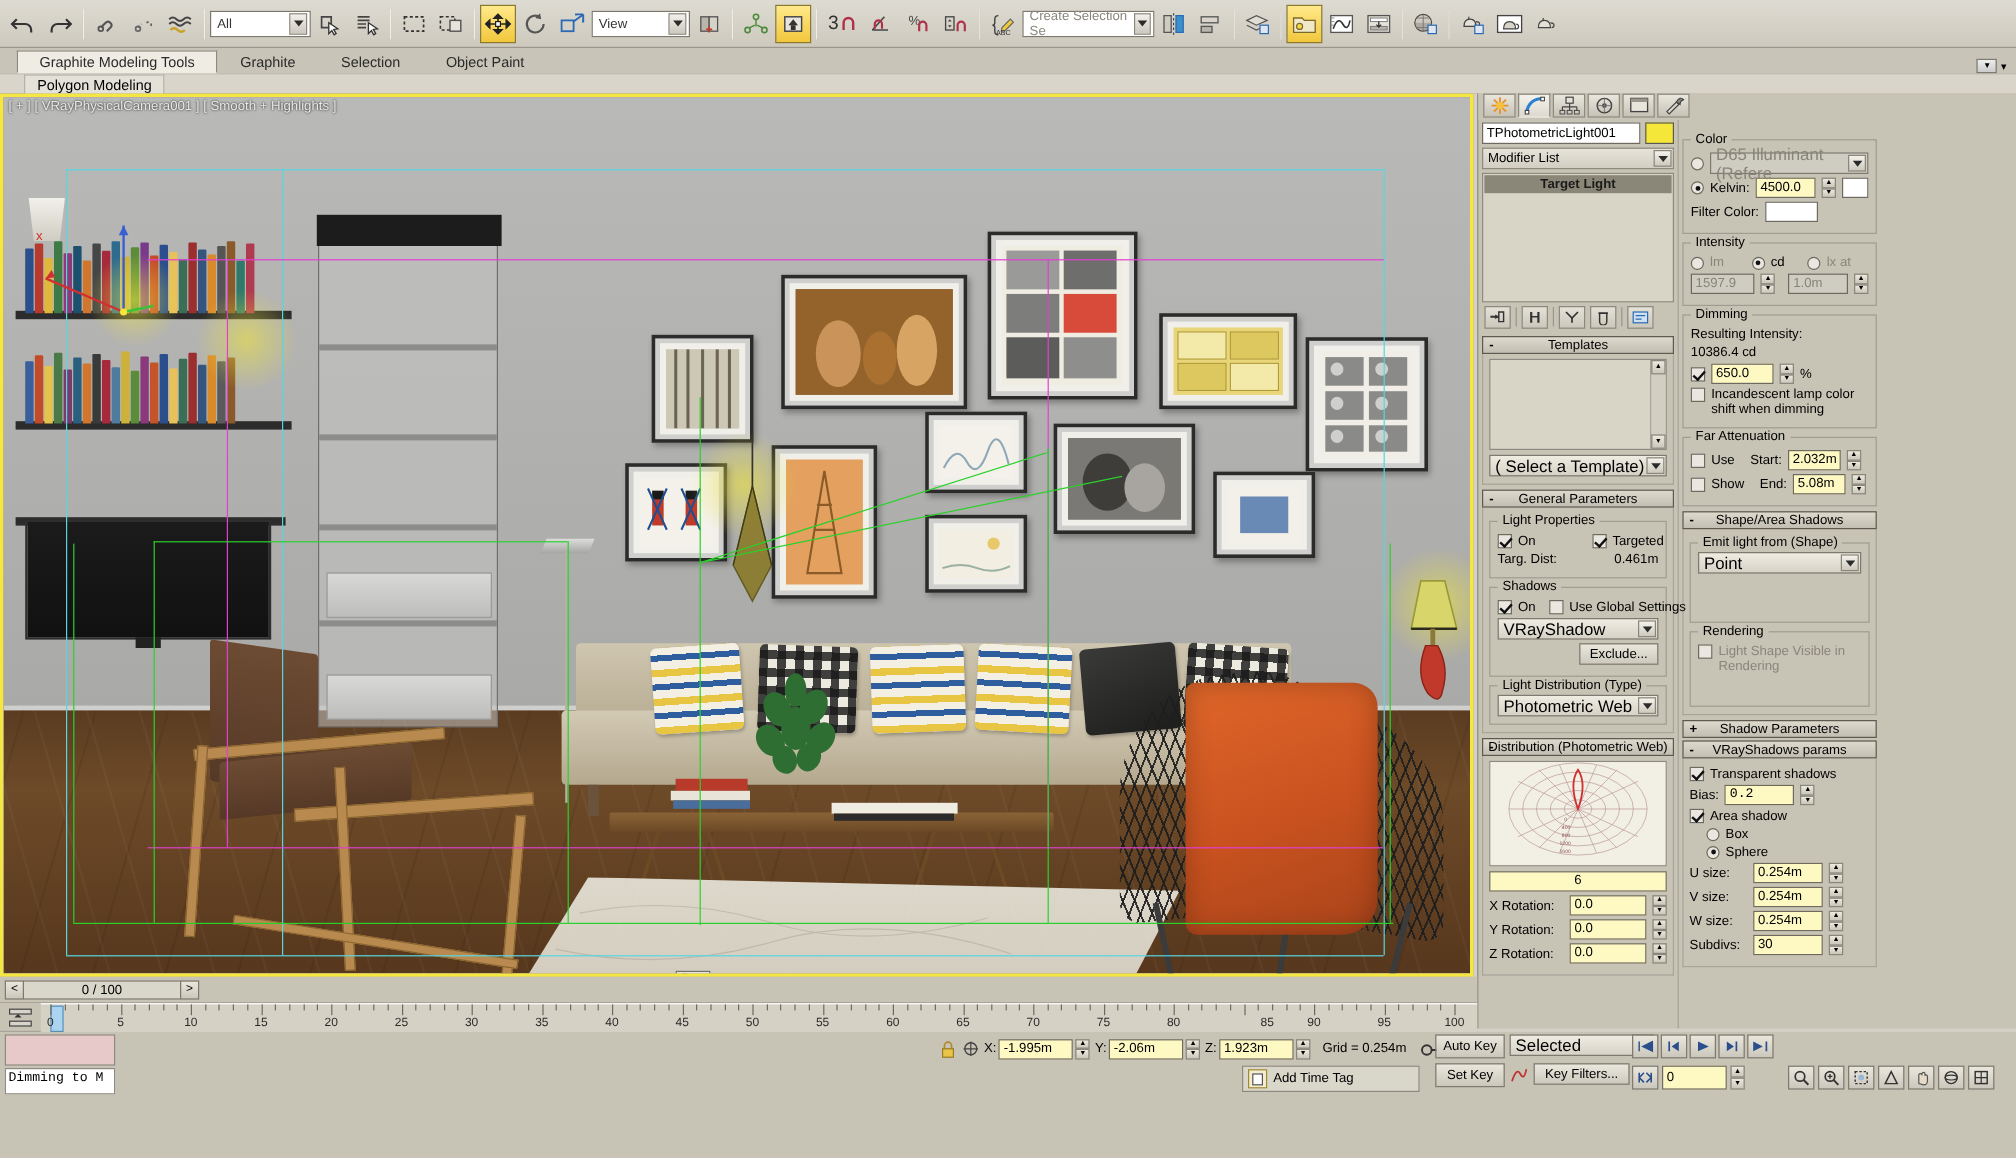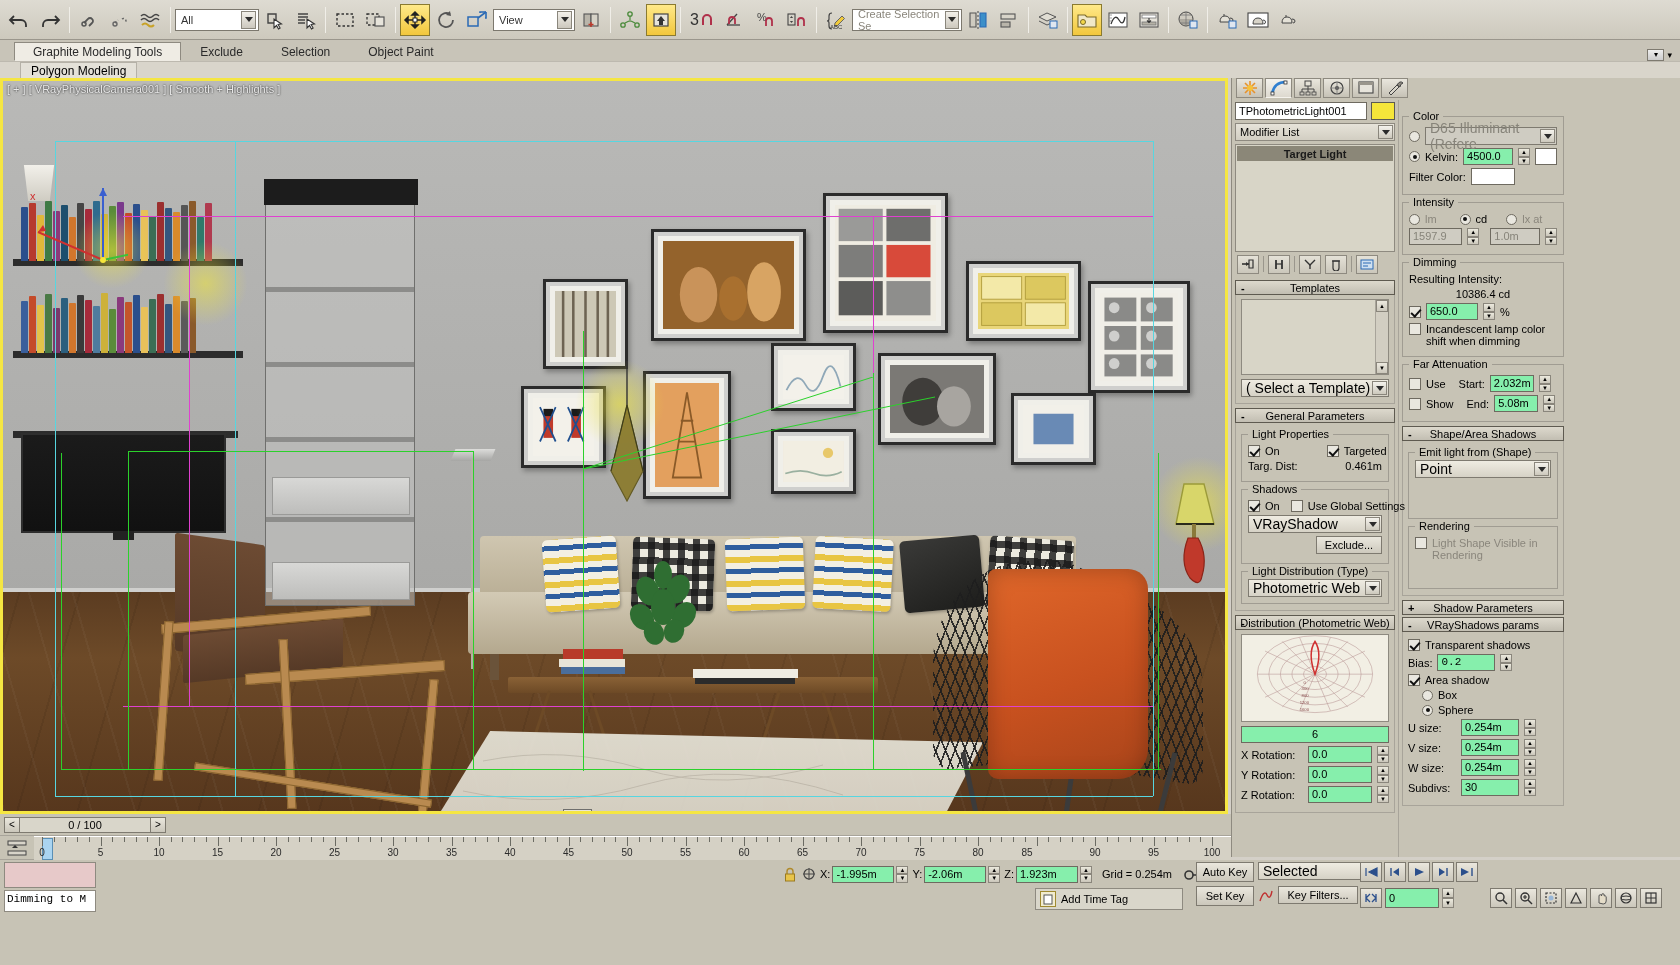"Exclude" span { text: Exclude -> Graphite }
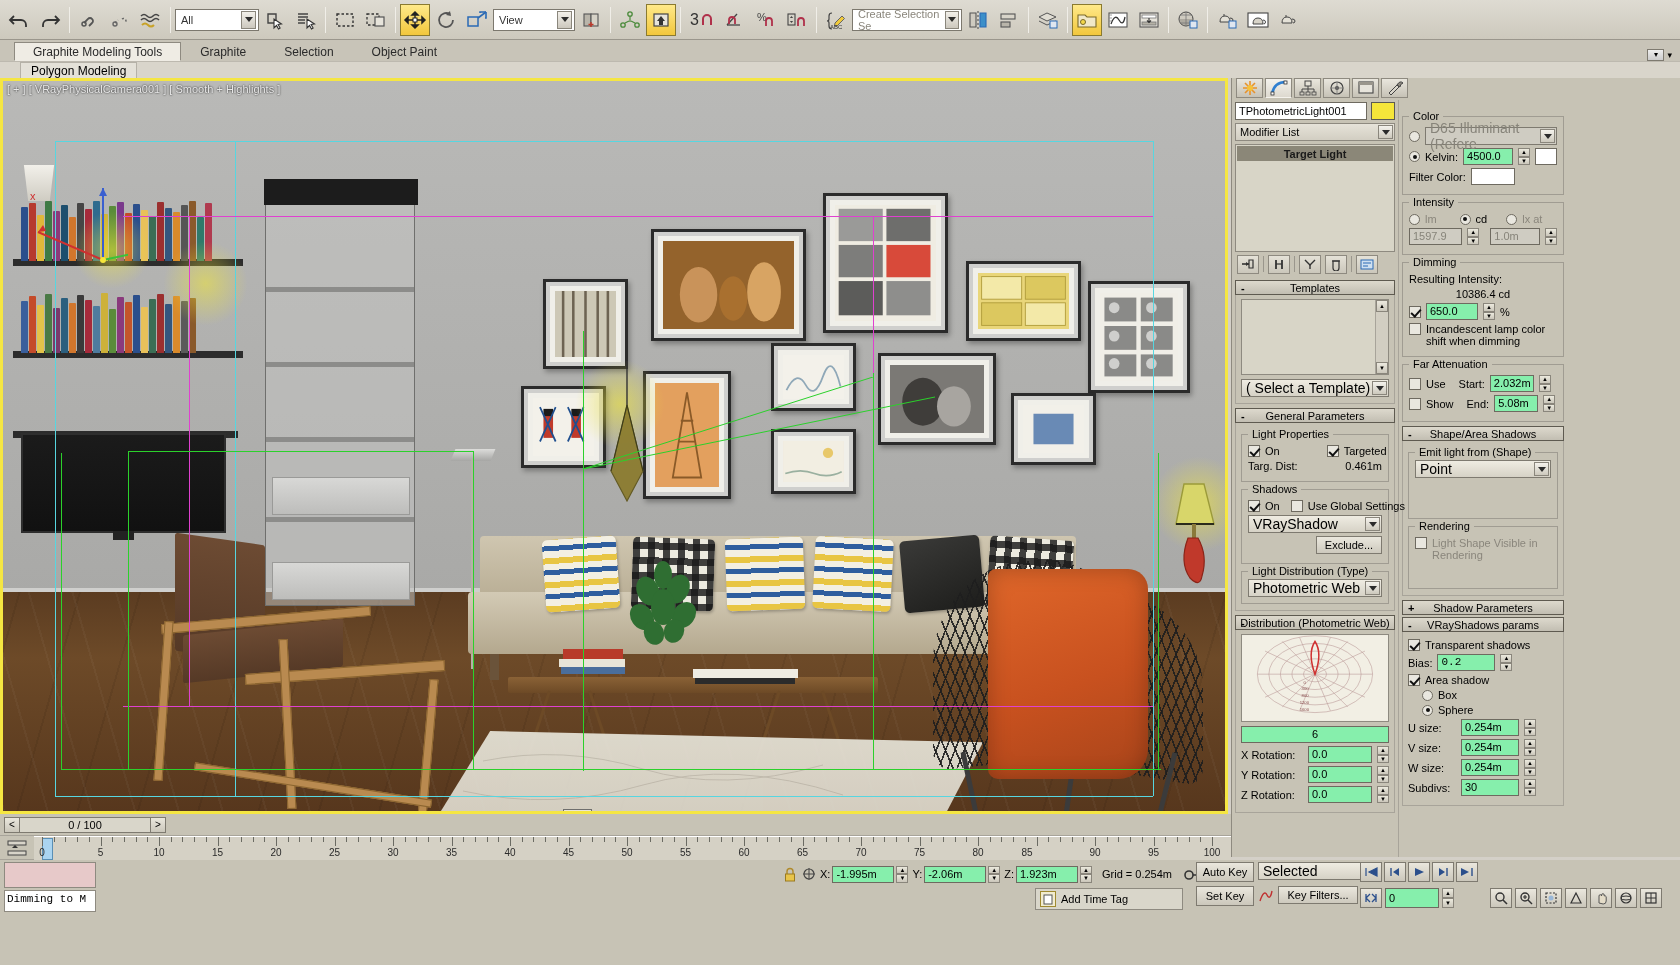"4500.0" .field { background: #86efac -> #fef9c3 }
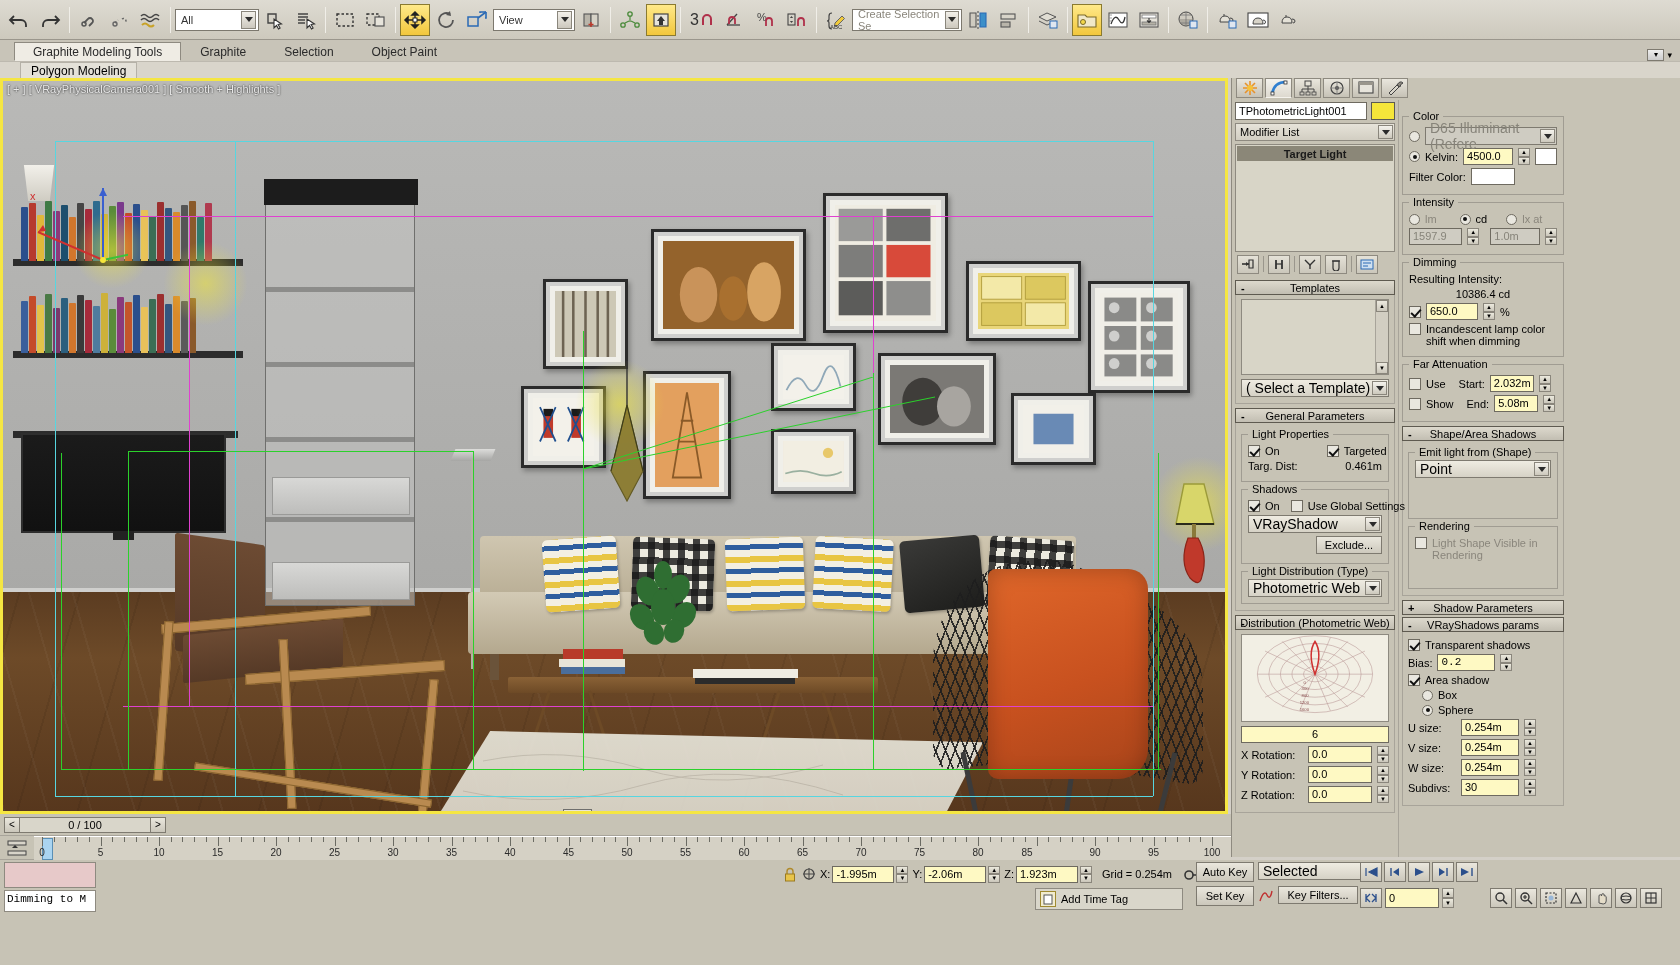"10386.4 cd" div.row { justify-content: center -> none }
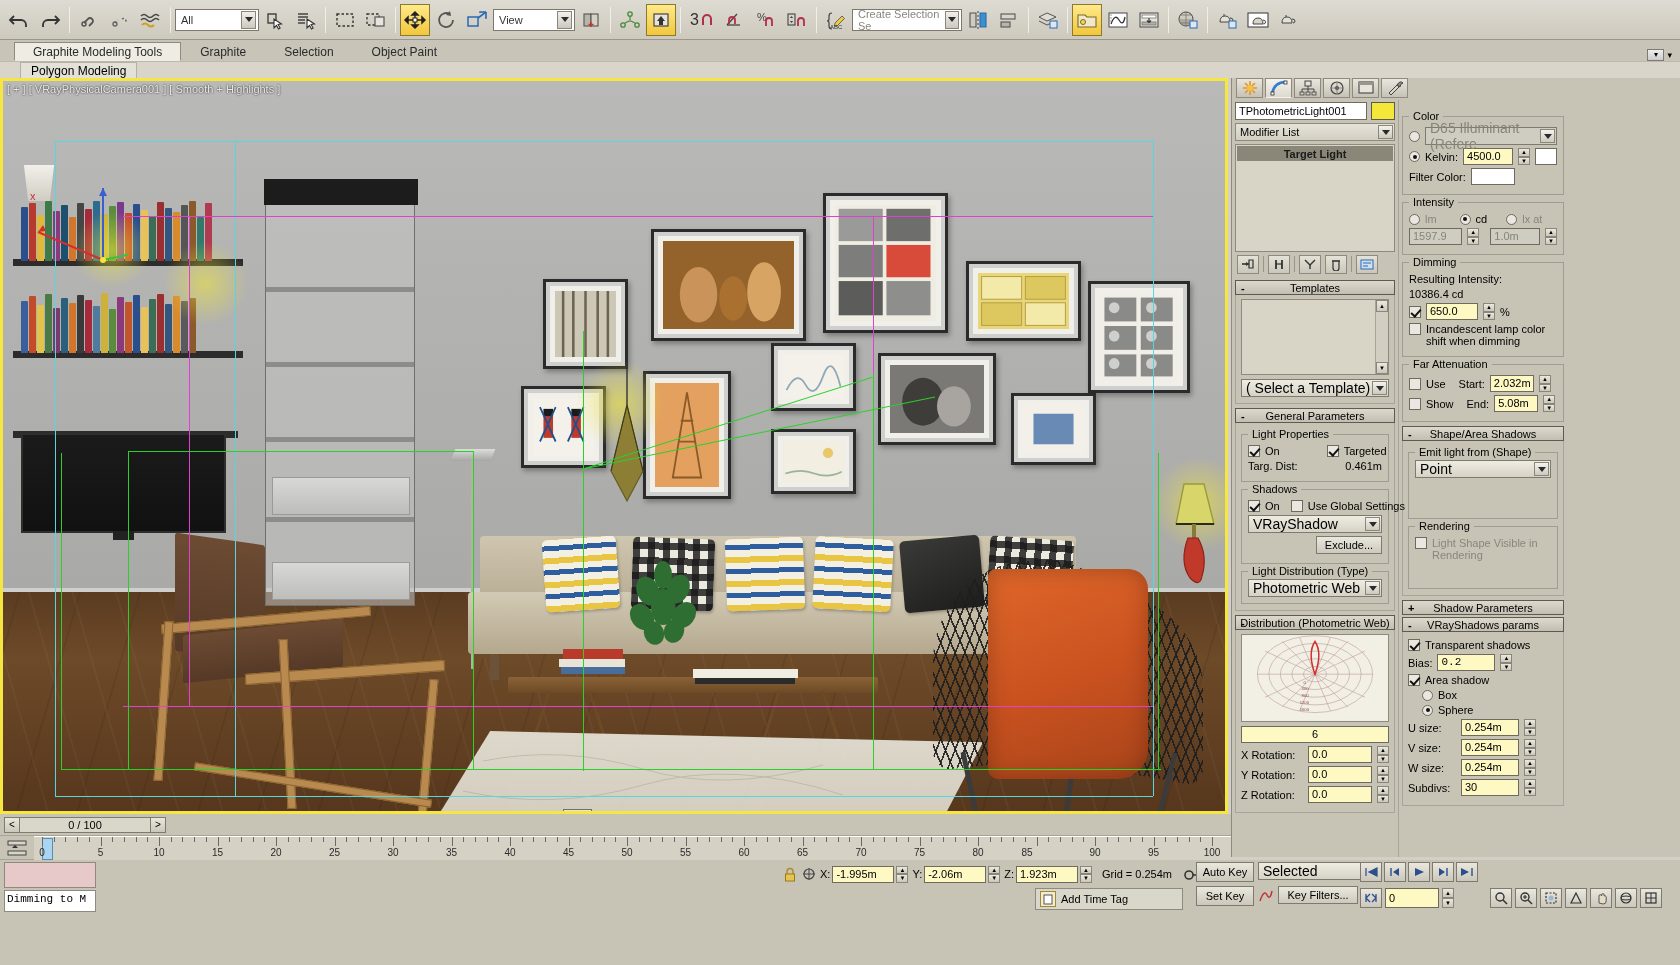"85" div.rlabel { left: 993px -> 1022px }
